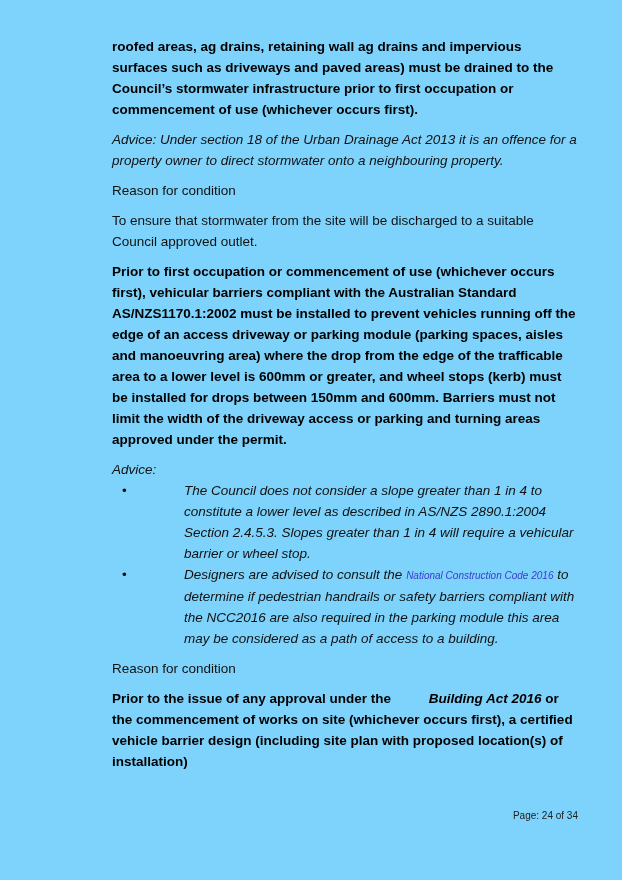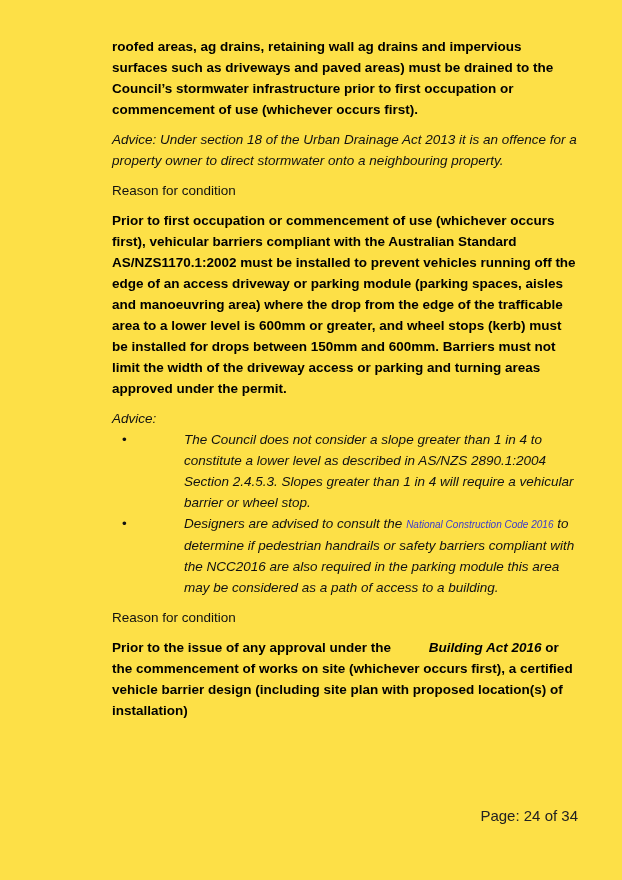"roofed areas, ag drains, retaining" .page { background: #fde047 -> #7dd3fc }
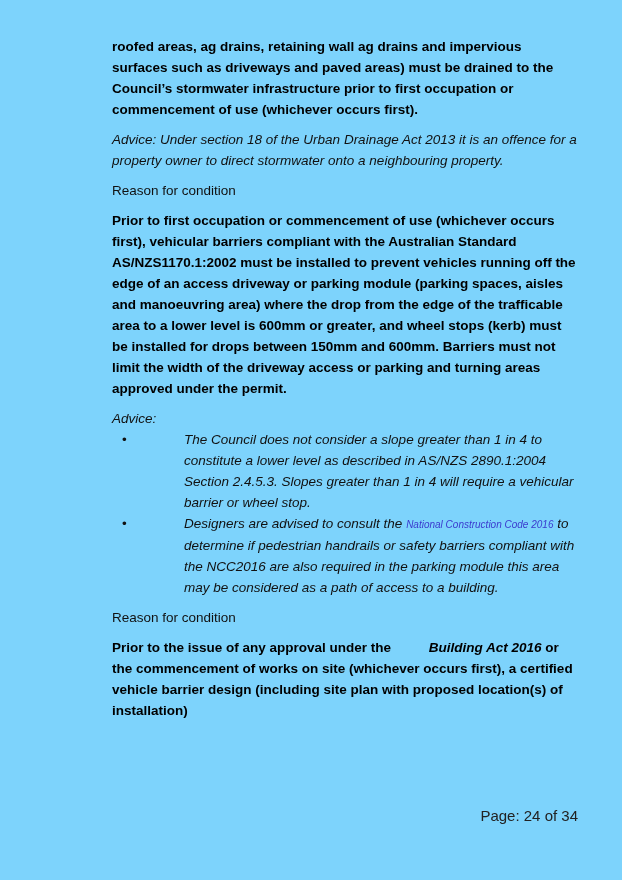"To ensure that stormwater from" p { html: none -> <p>To ensure that stormwater from the site will be discharged to a suitable Council approved outlet.</p> }
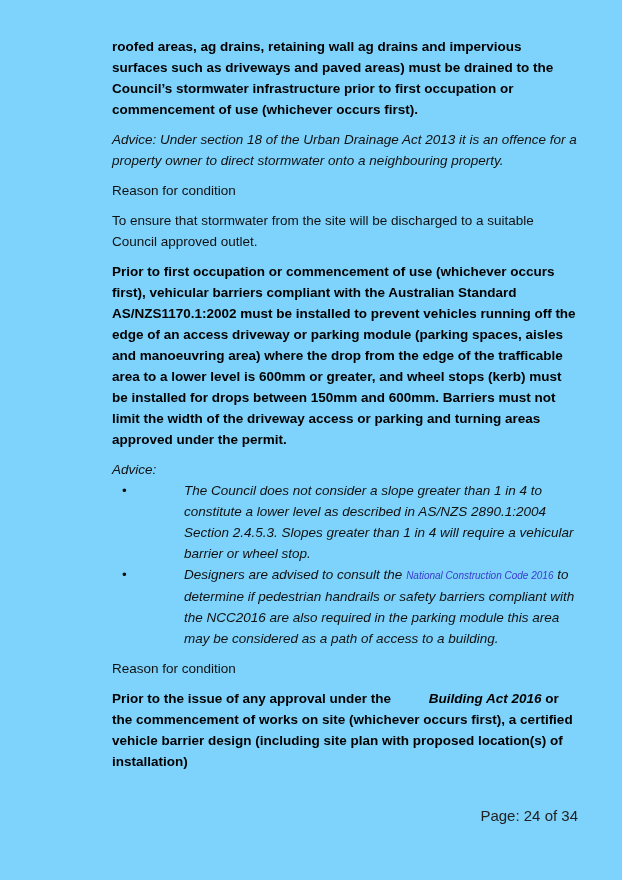"Page: 24 of 34" .footer { font-size: 15px -> 10px }
